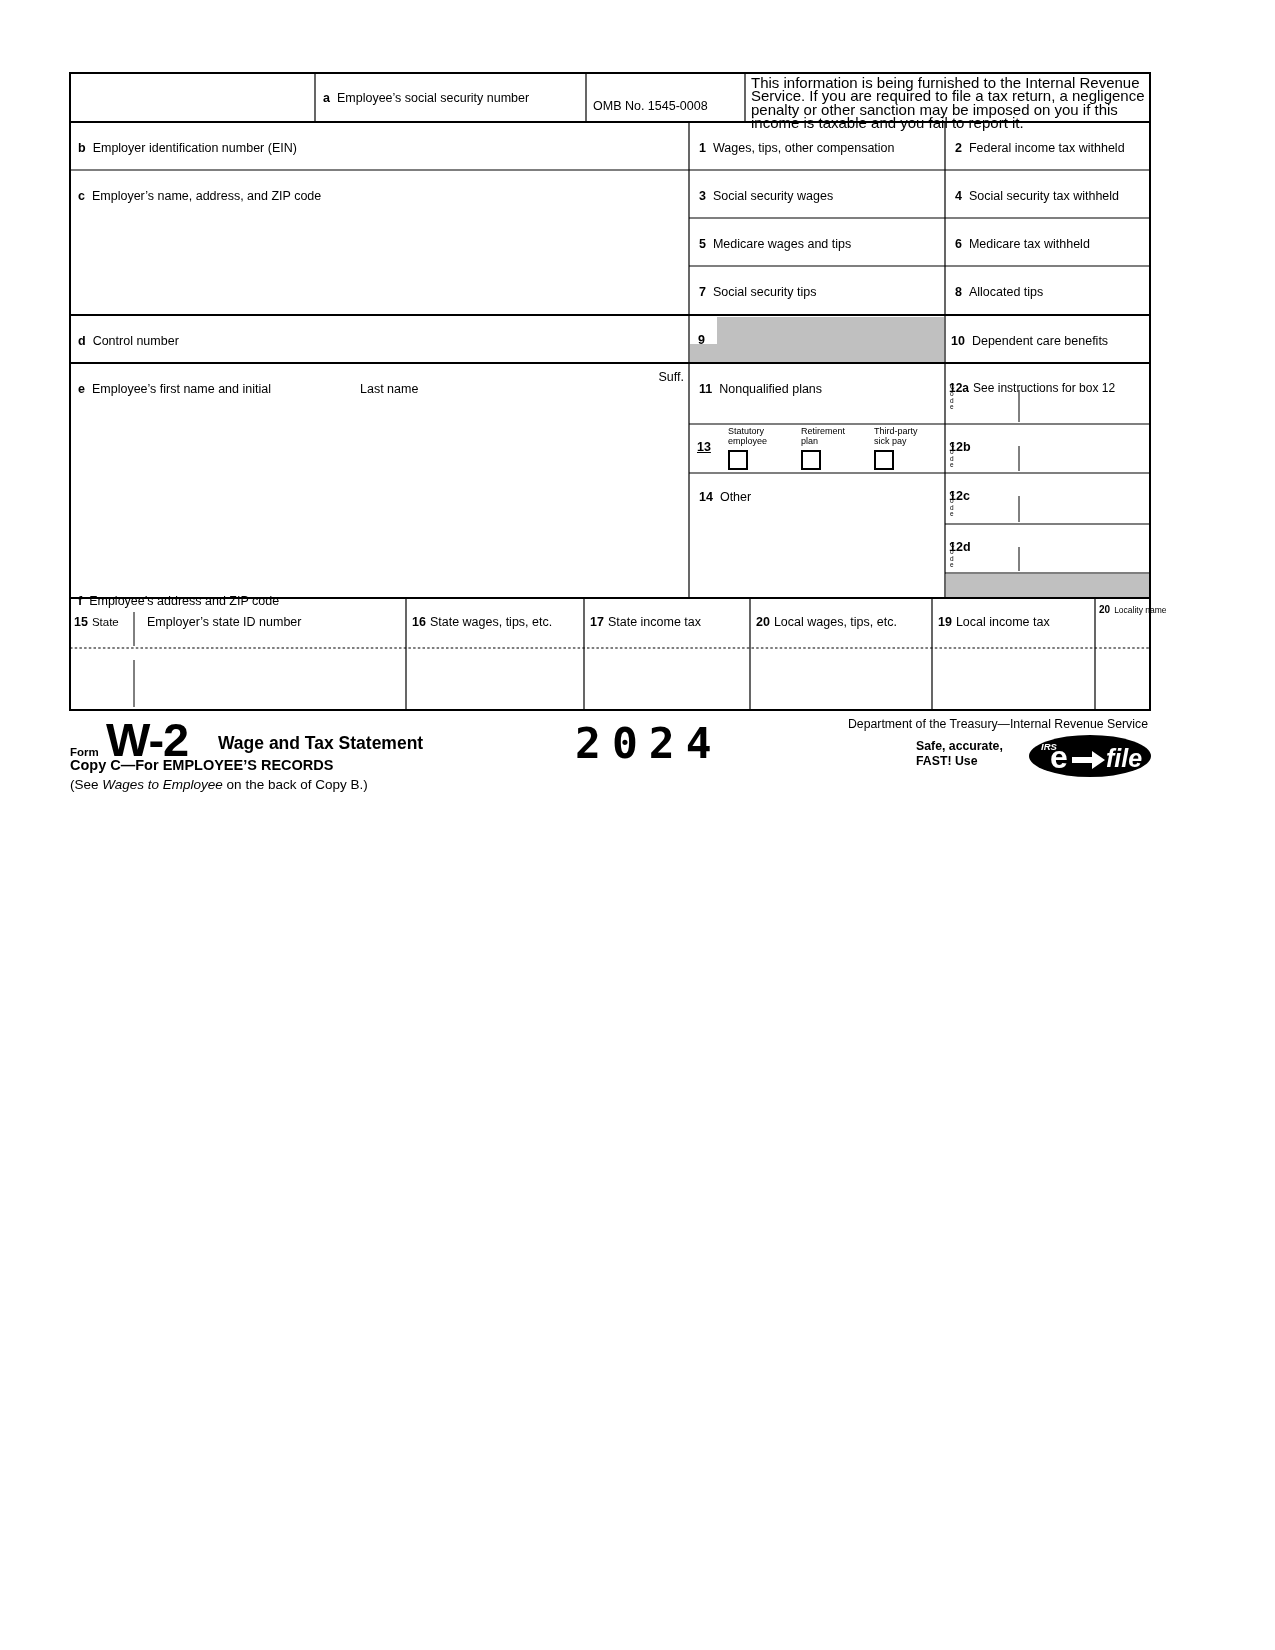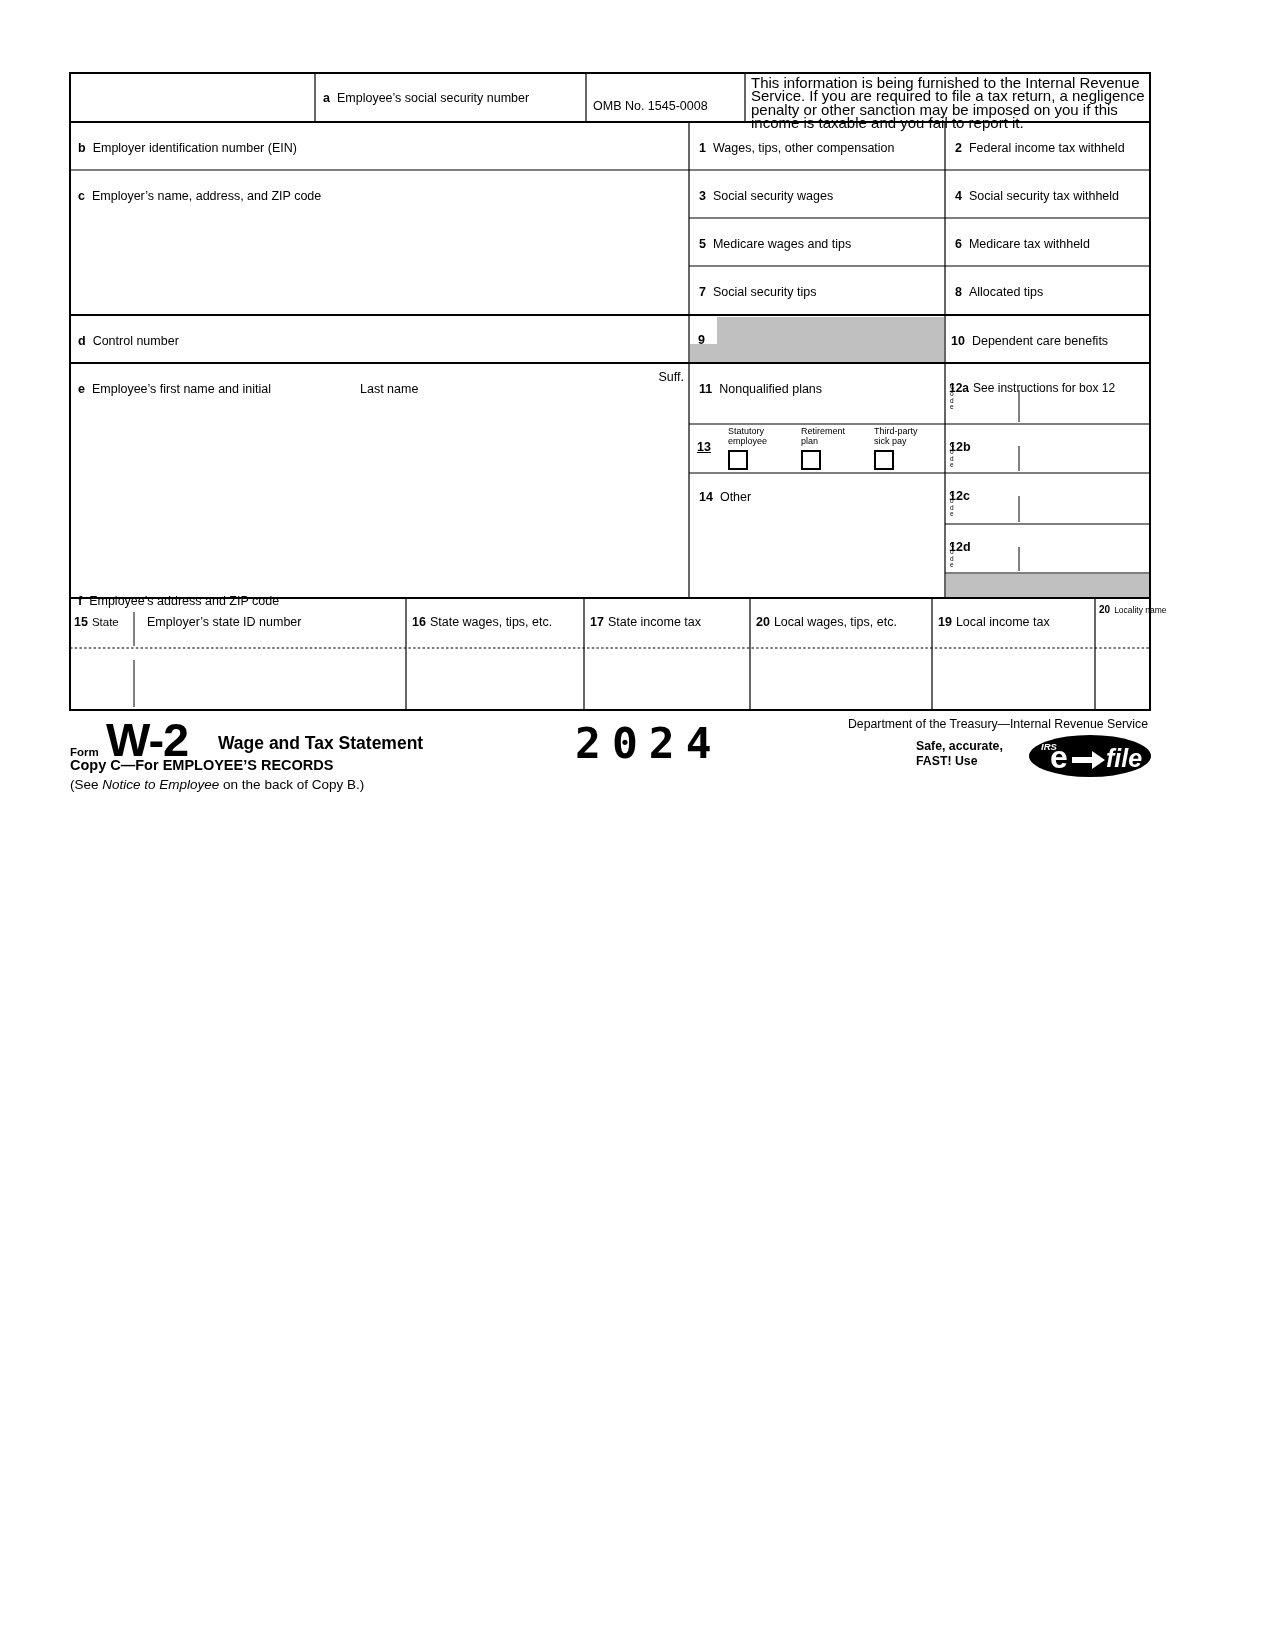"Notice to Employee" i { text: Notice -> Wages }
